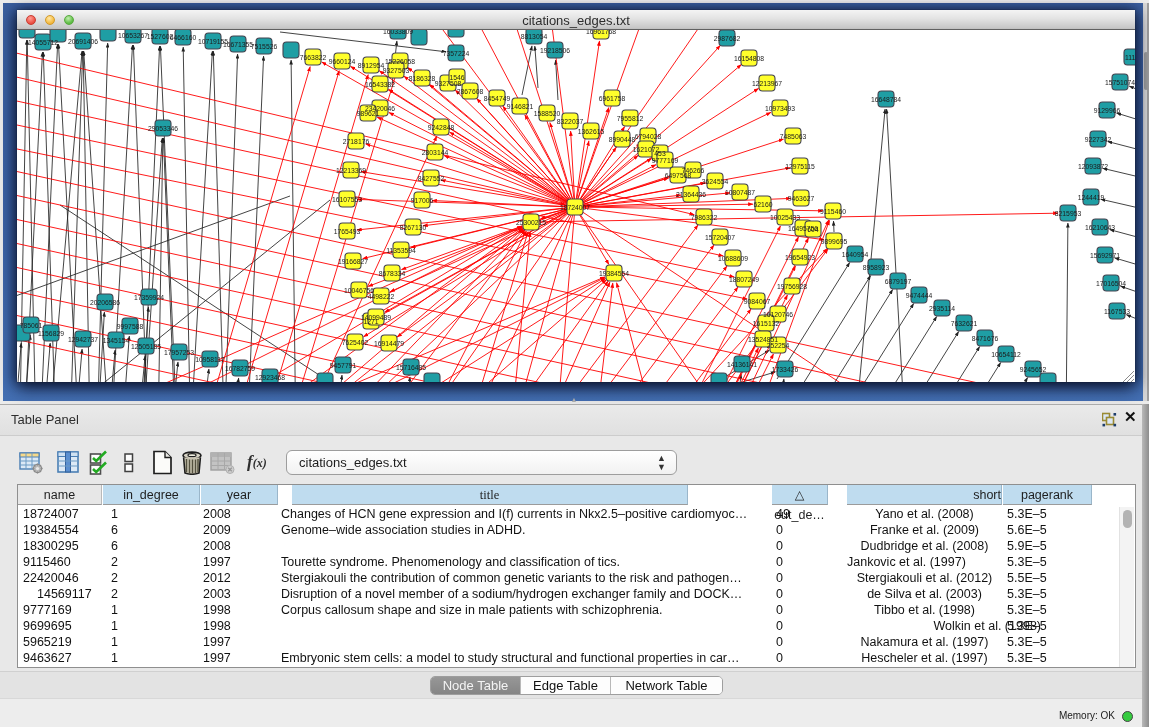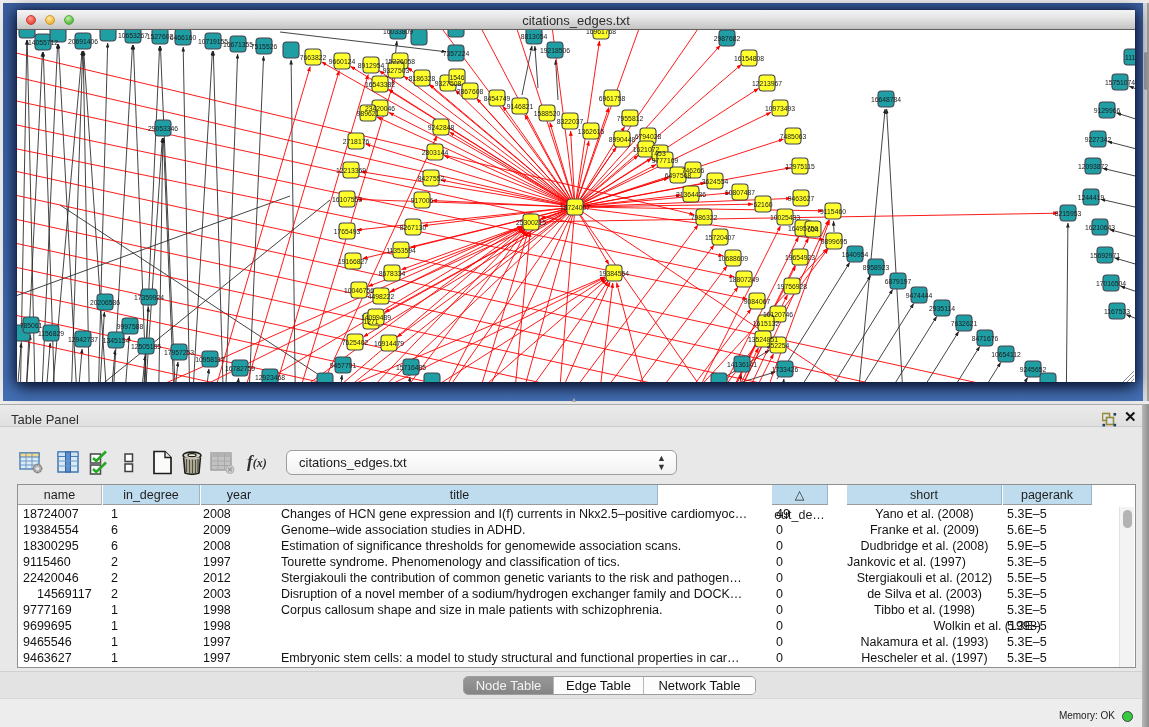"Table Panel" #tphead { height: 23px -> 32px }
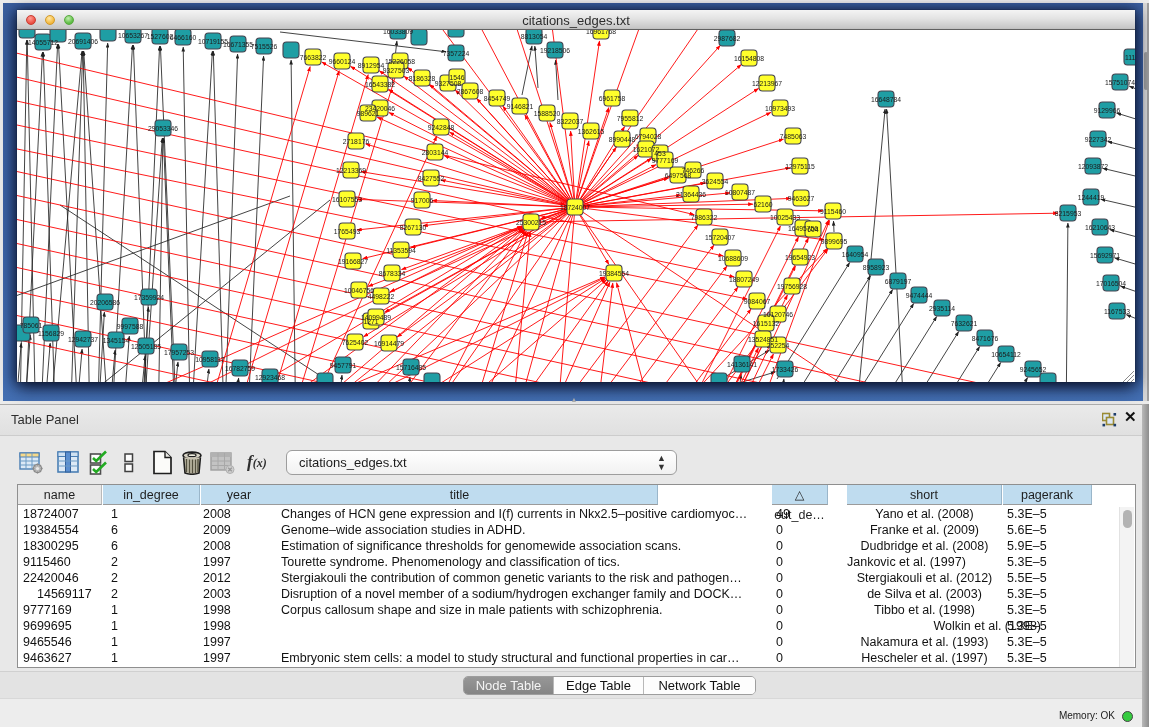"title" div.hc { font-family: none -> Liberation Serif, serif; left: 244px -> 274px }
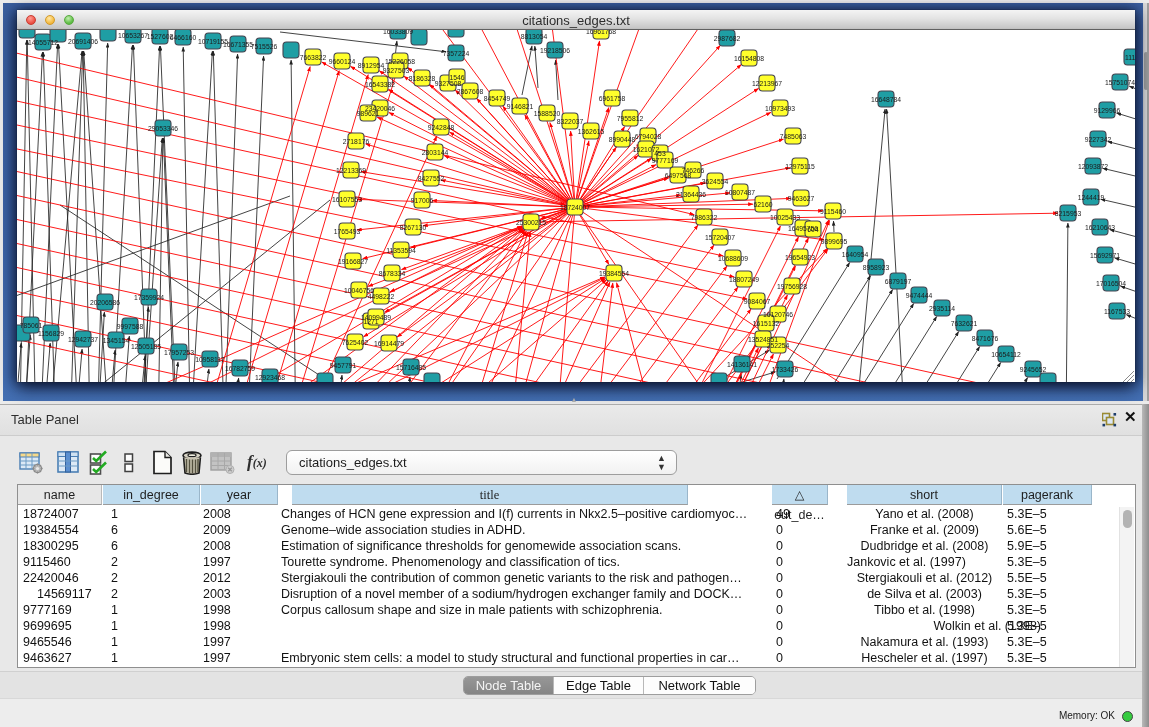"short" div.hc { text-align: none -> right }
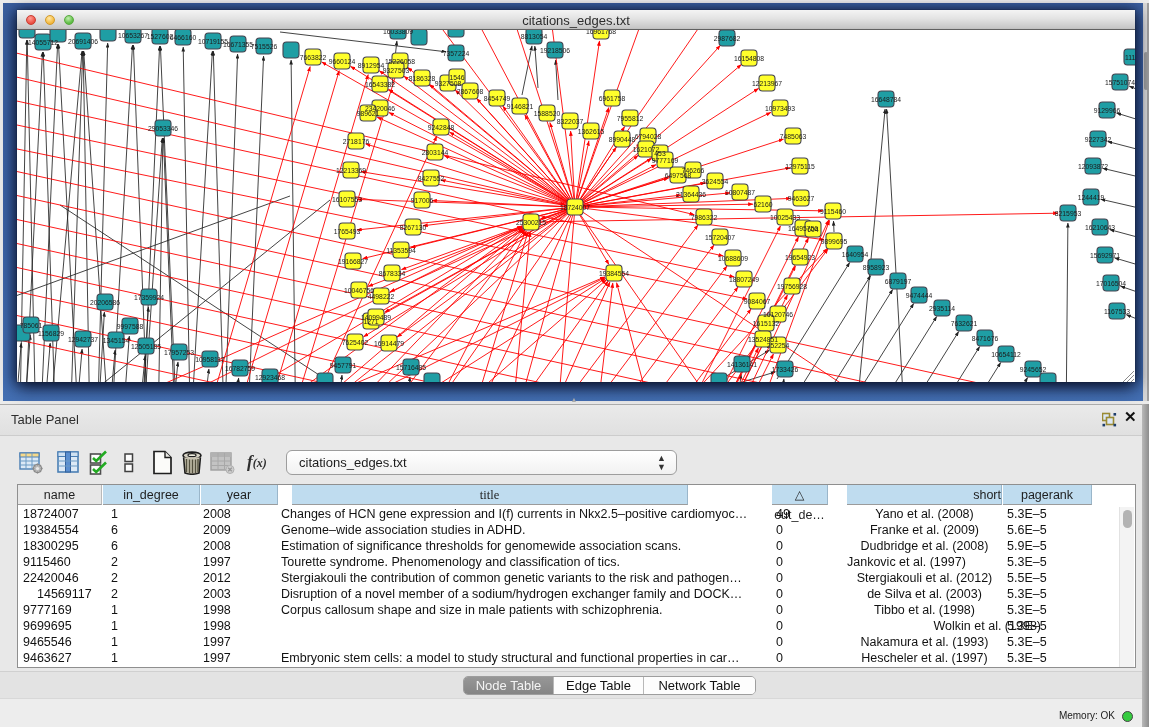"Estimation of significance thresholds" span { html: <span>Estimation of significance thresholds for genomewide association scans.</span> -> none }
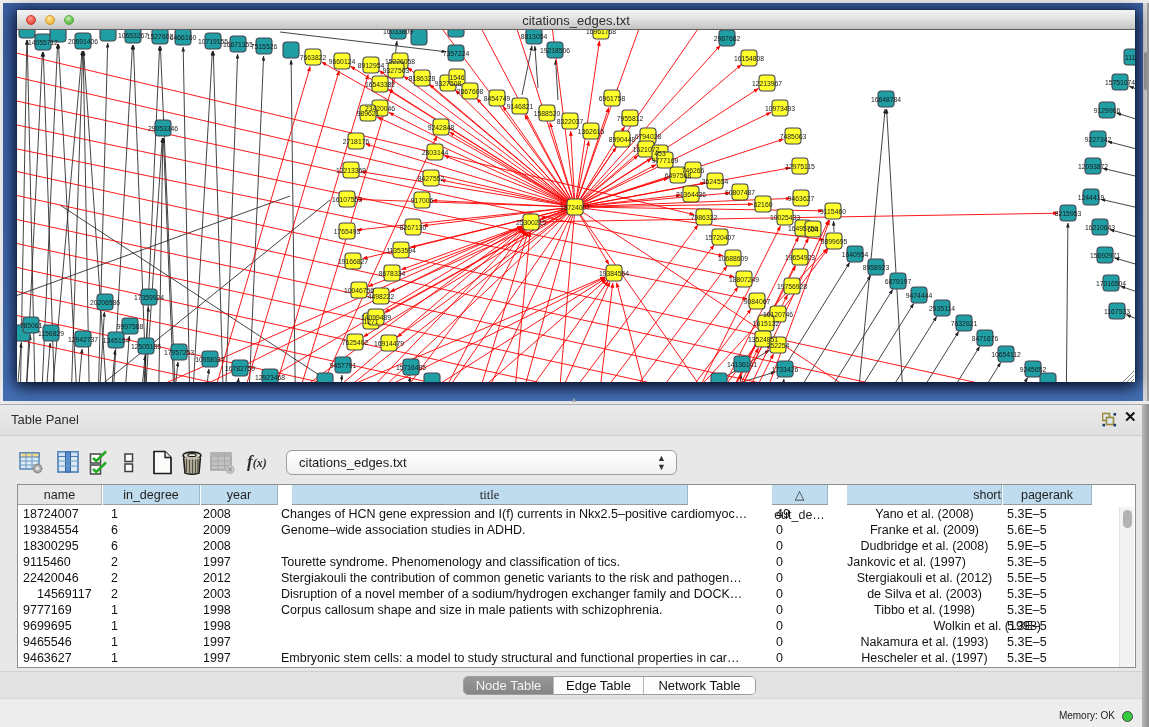"9465546" span { text: 9465546 -> 5965219 }
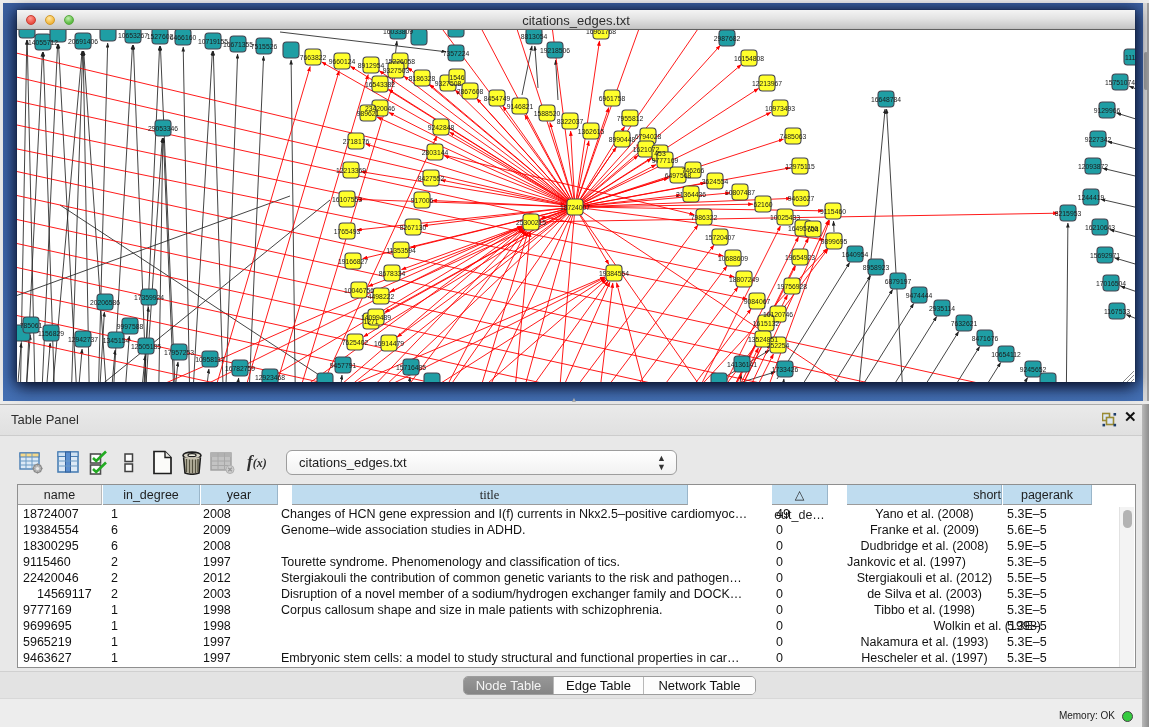"Nakamura et al. (1993)" span { text: 1993 -> 1997 }
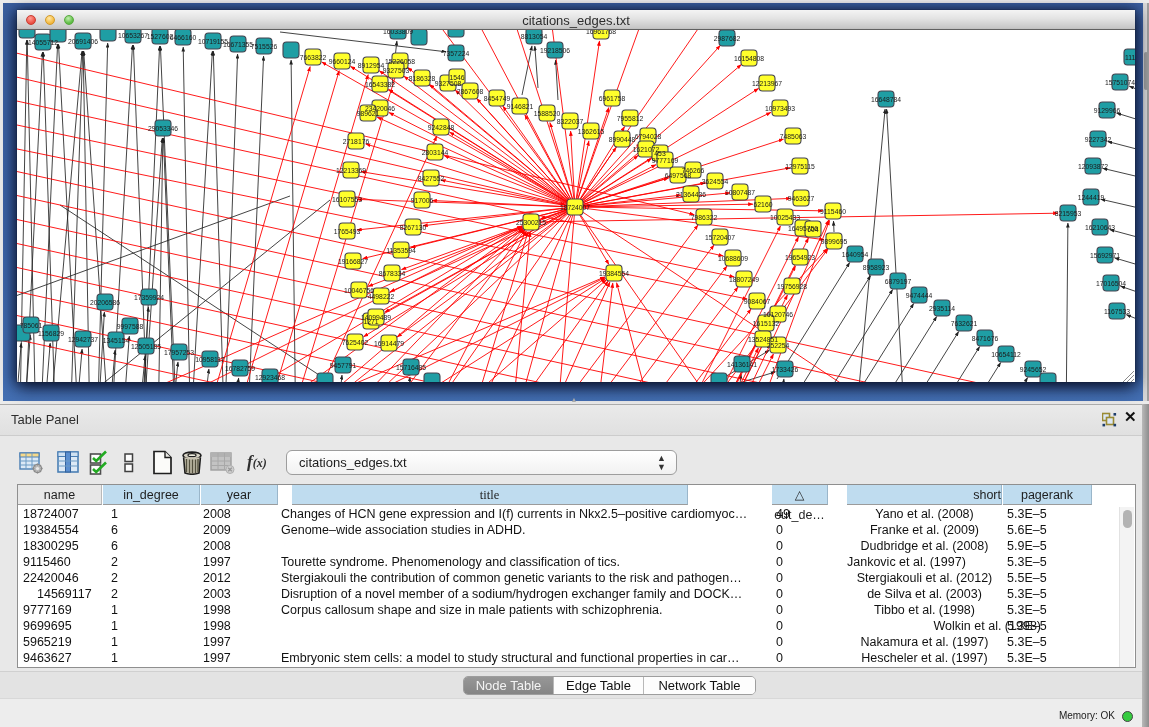"Node Table" #tabs { margin-left: 33px -> none }
